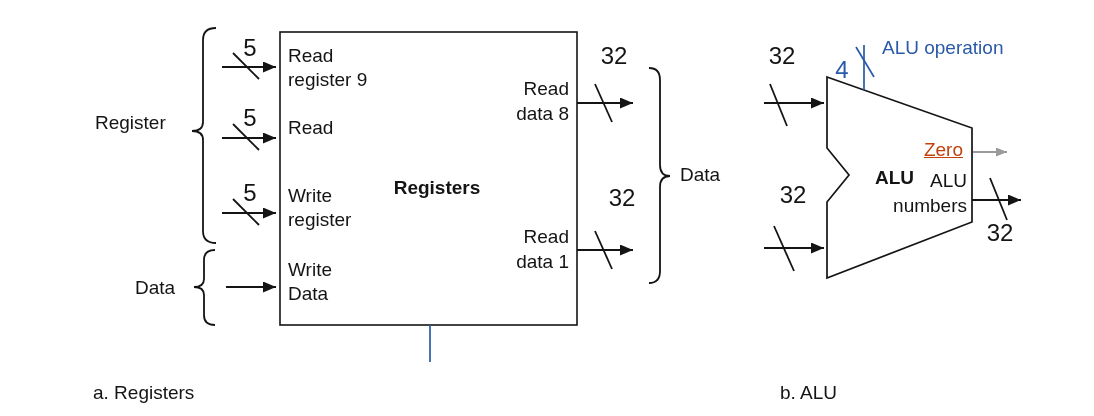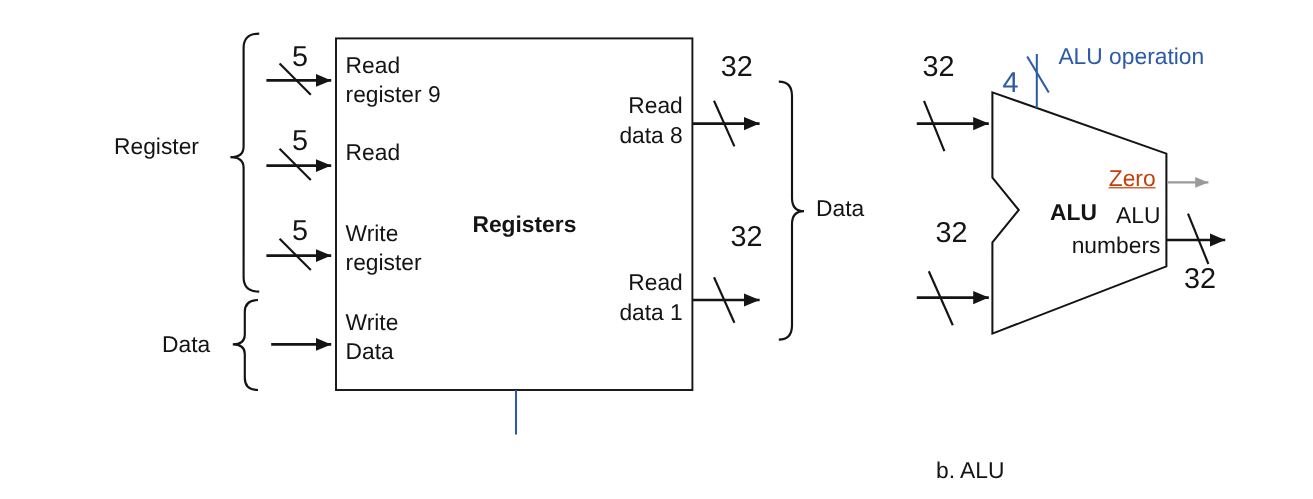"a. Registers" div.t { html: none -> <div>a. Registers</div> }
